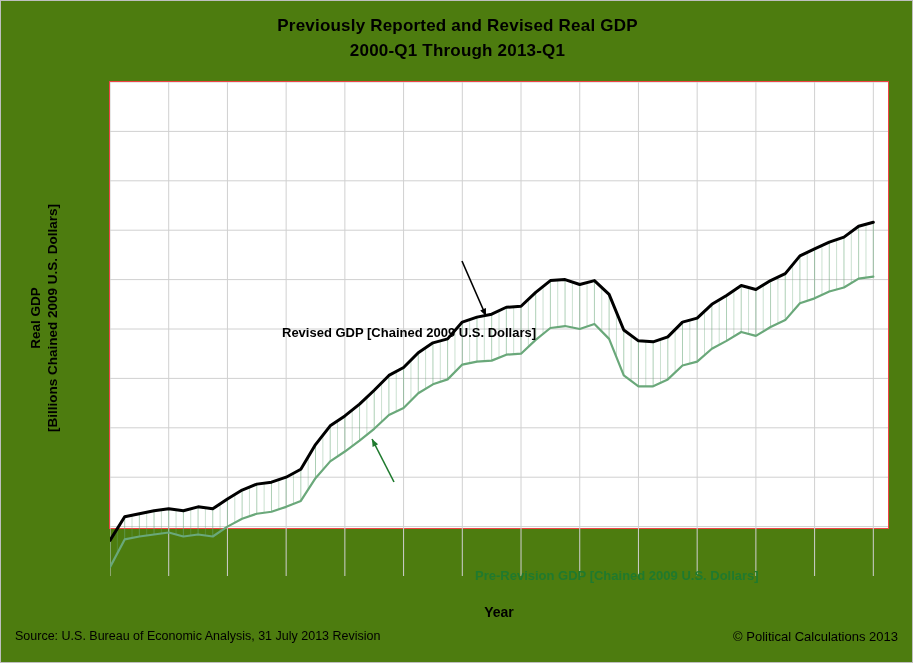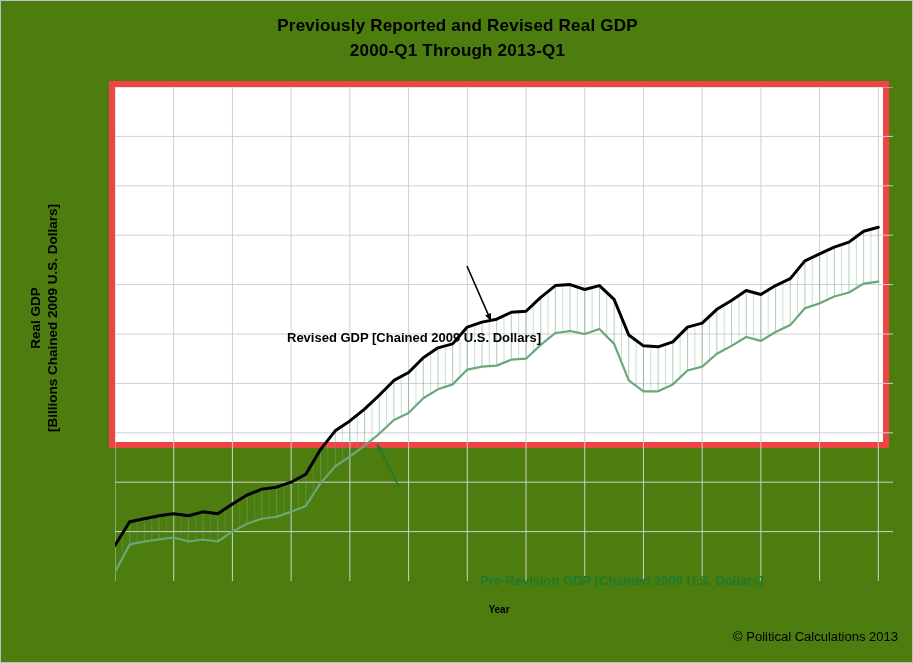"Revised GDP [Chained 2009 U.S." #plot-frame { border: 6px solid #ef4444 -> 1px solid #ef4444; height: 367px -> 448px }
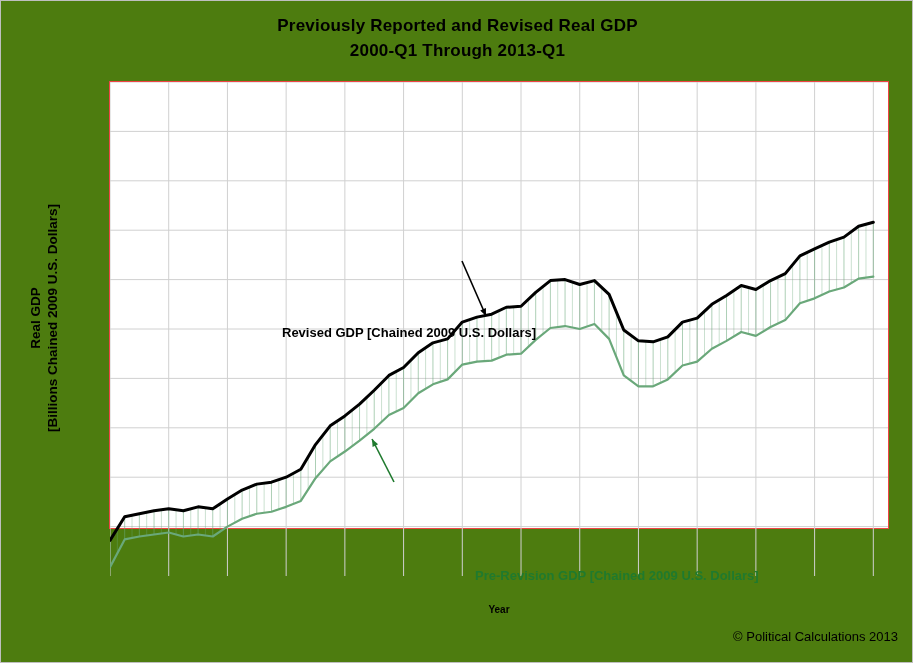"Year" #xaxis-title { font-size: 10px -> 14px }
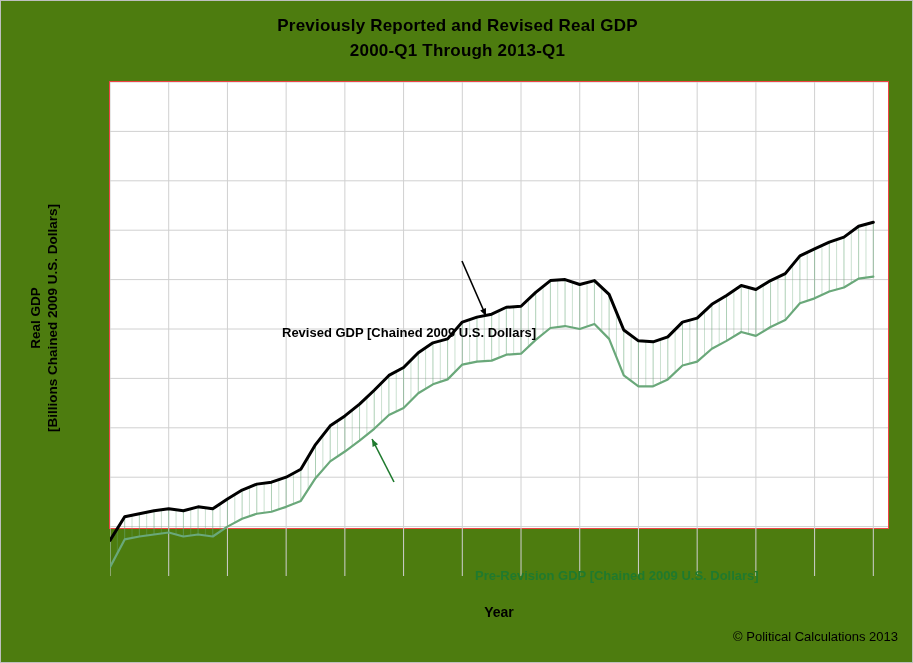"Source: U.S. Bureau of Economic" div { html: none -> <div>Source: U.S. Bureau of Economic Analysis, 31 July 2013 Revision</div> }
